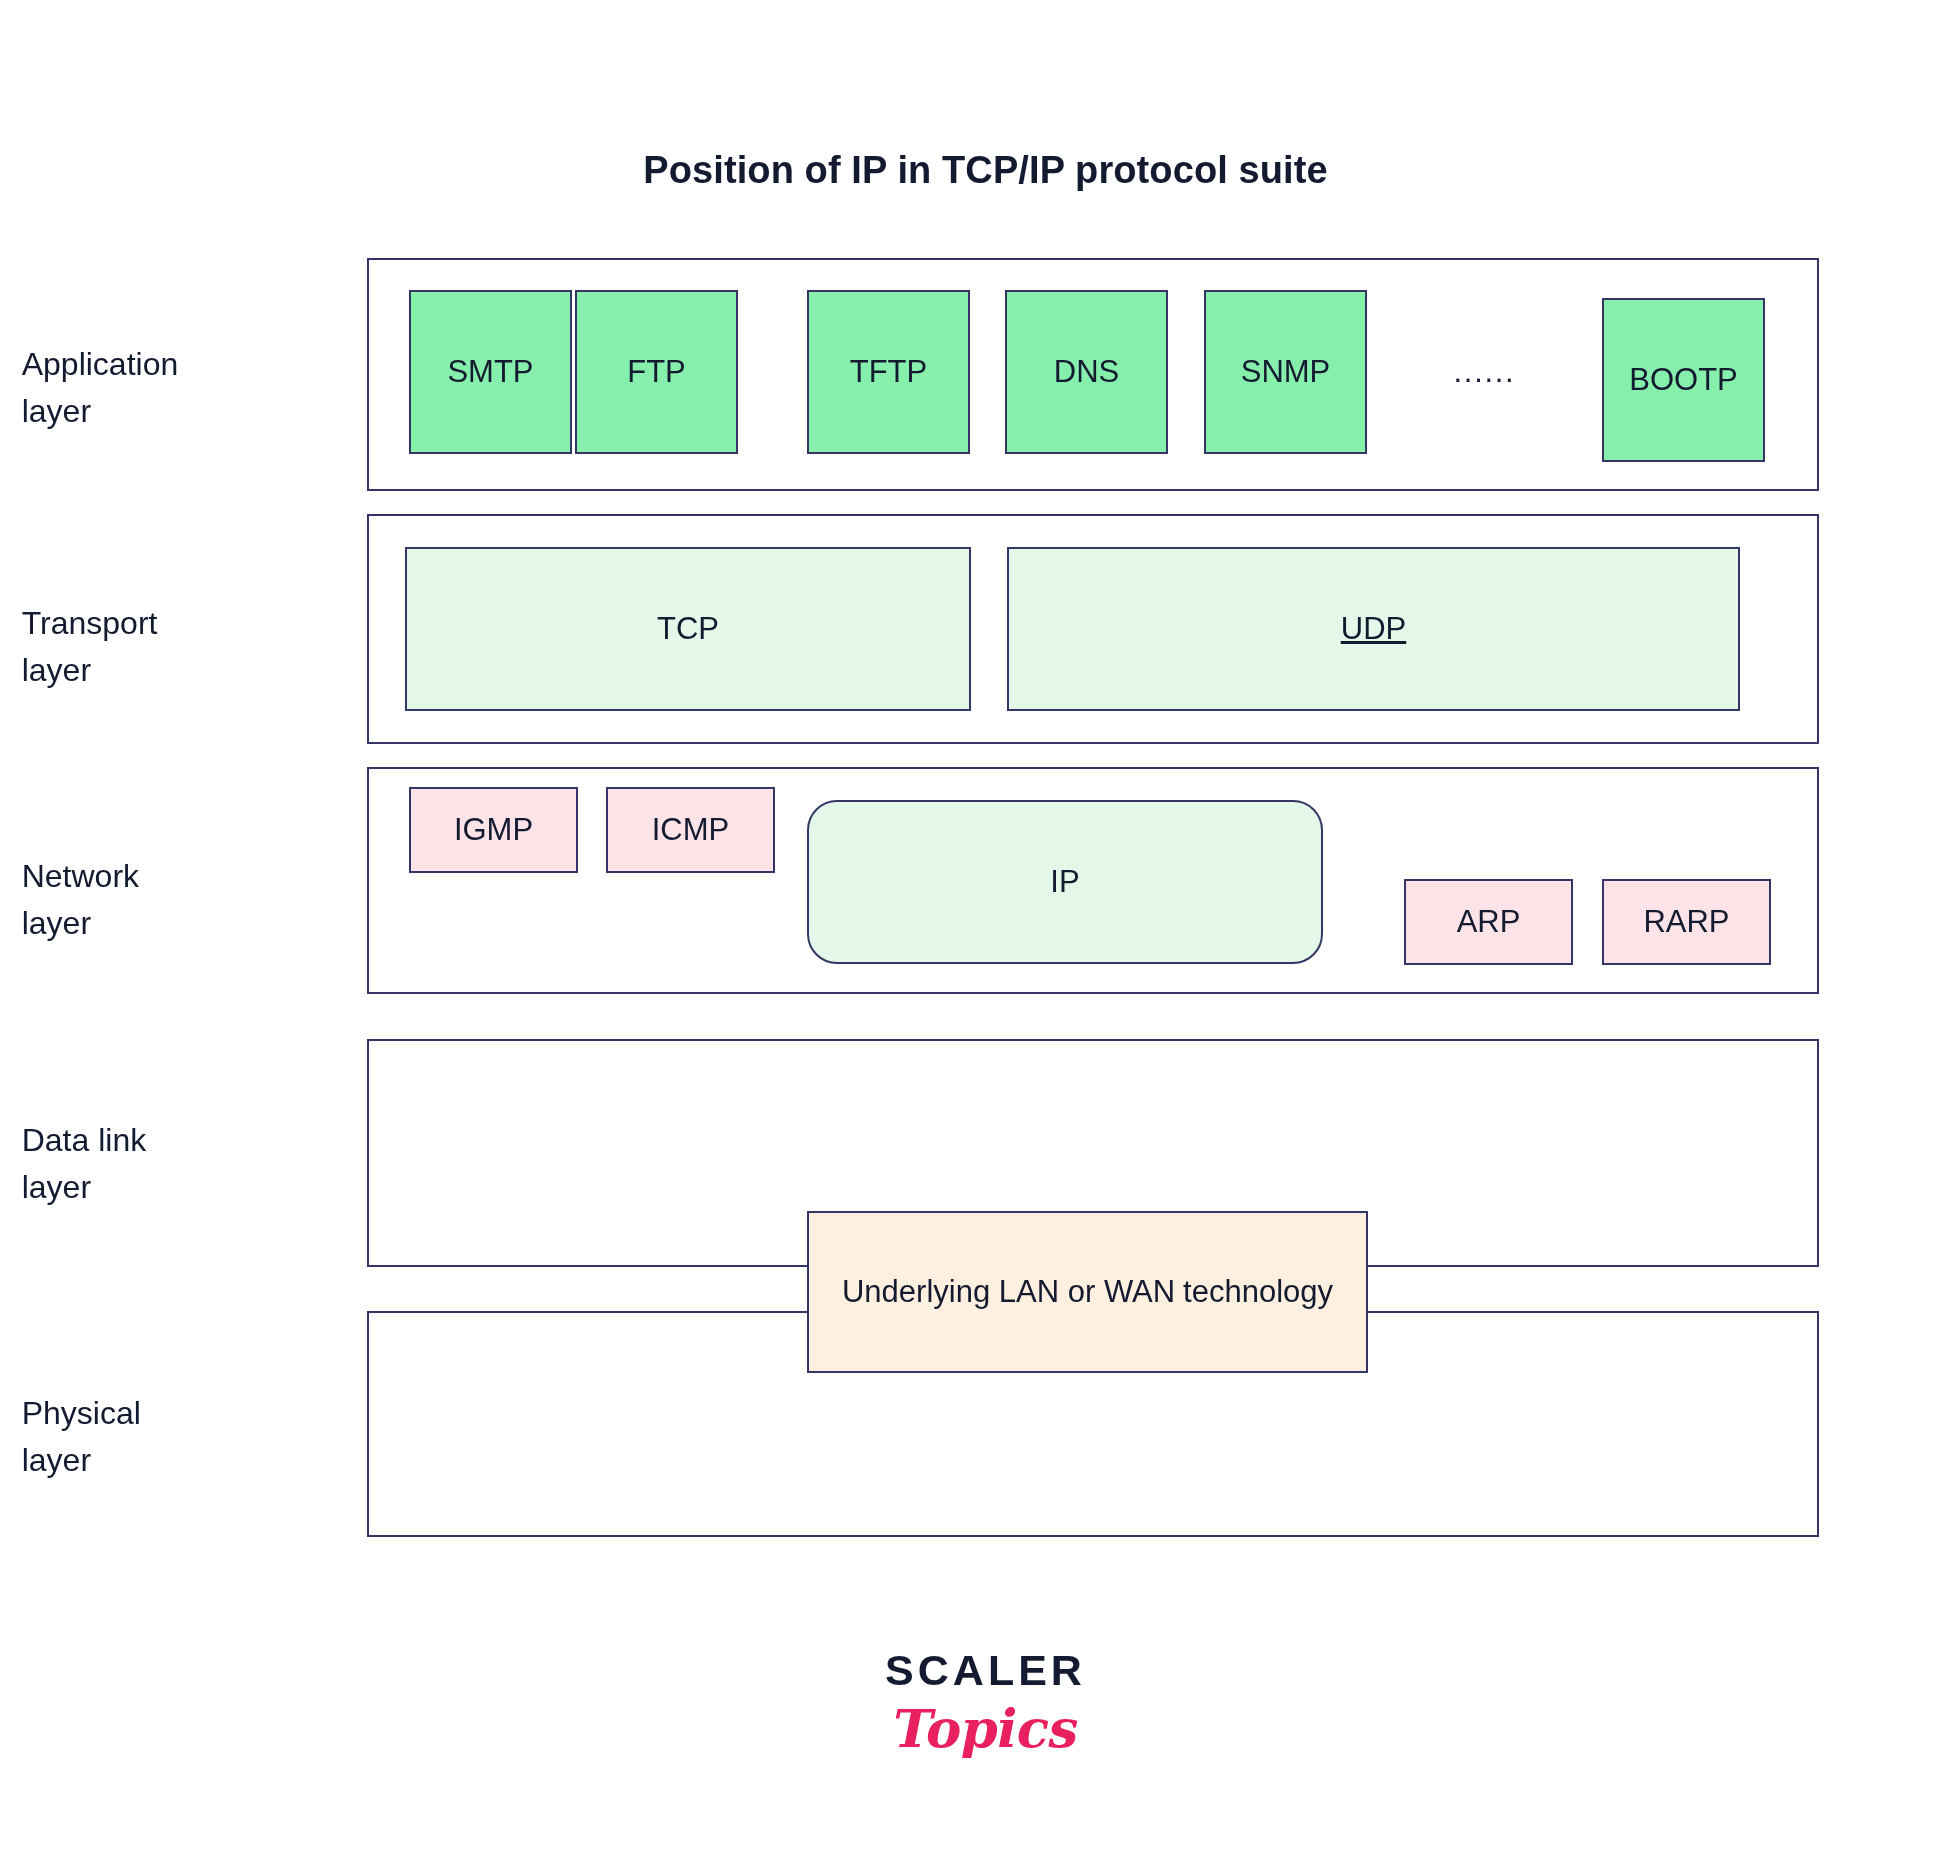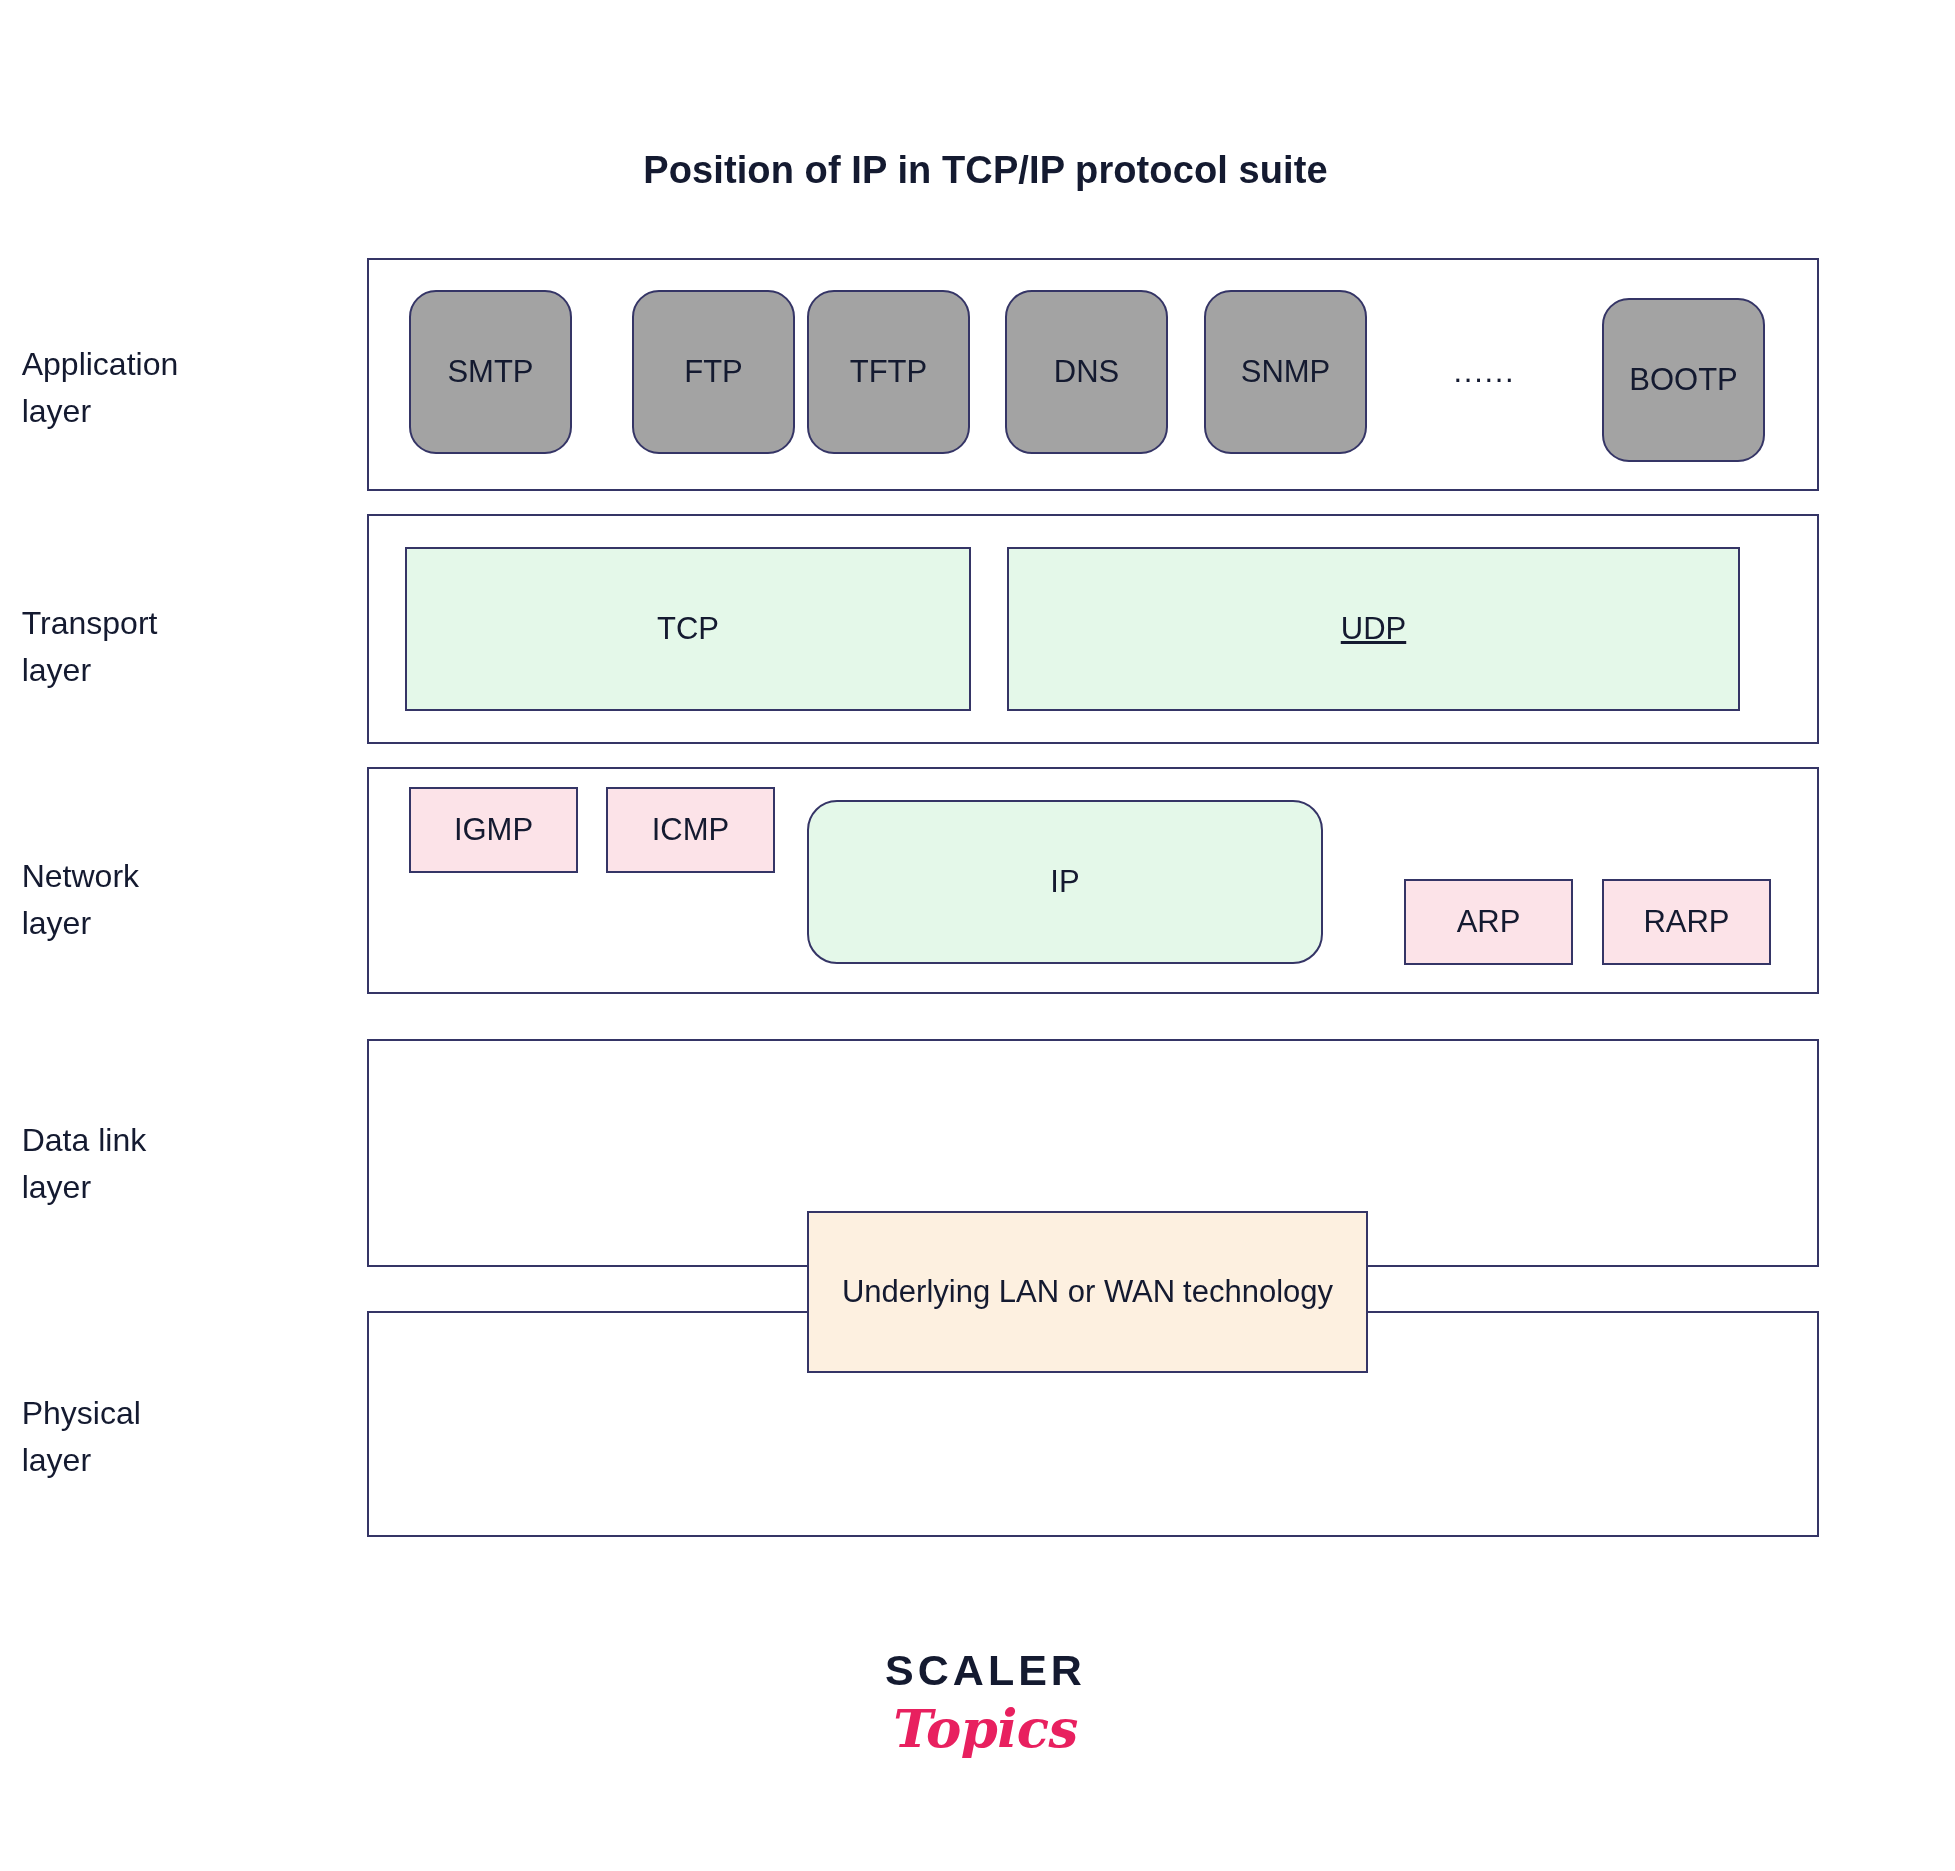"SMTP" .fill-app { background: #a3a3a3 -> #86efac; border-radius: 27px -> none }
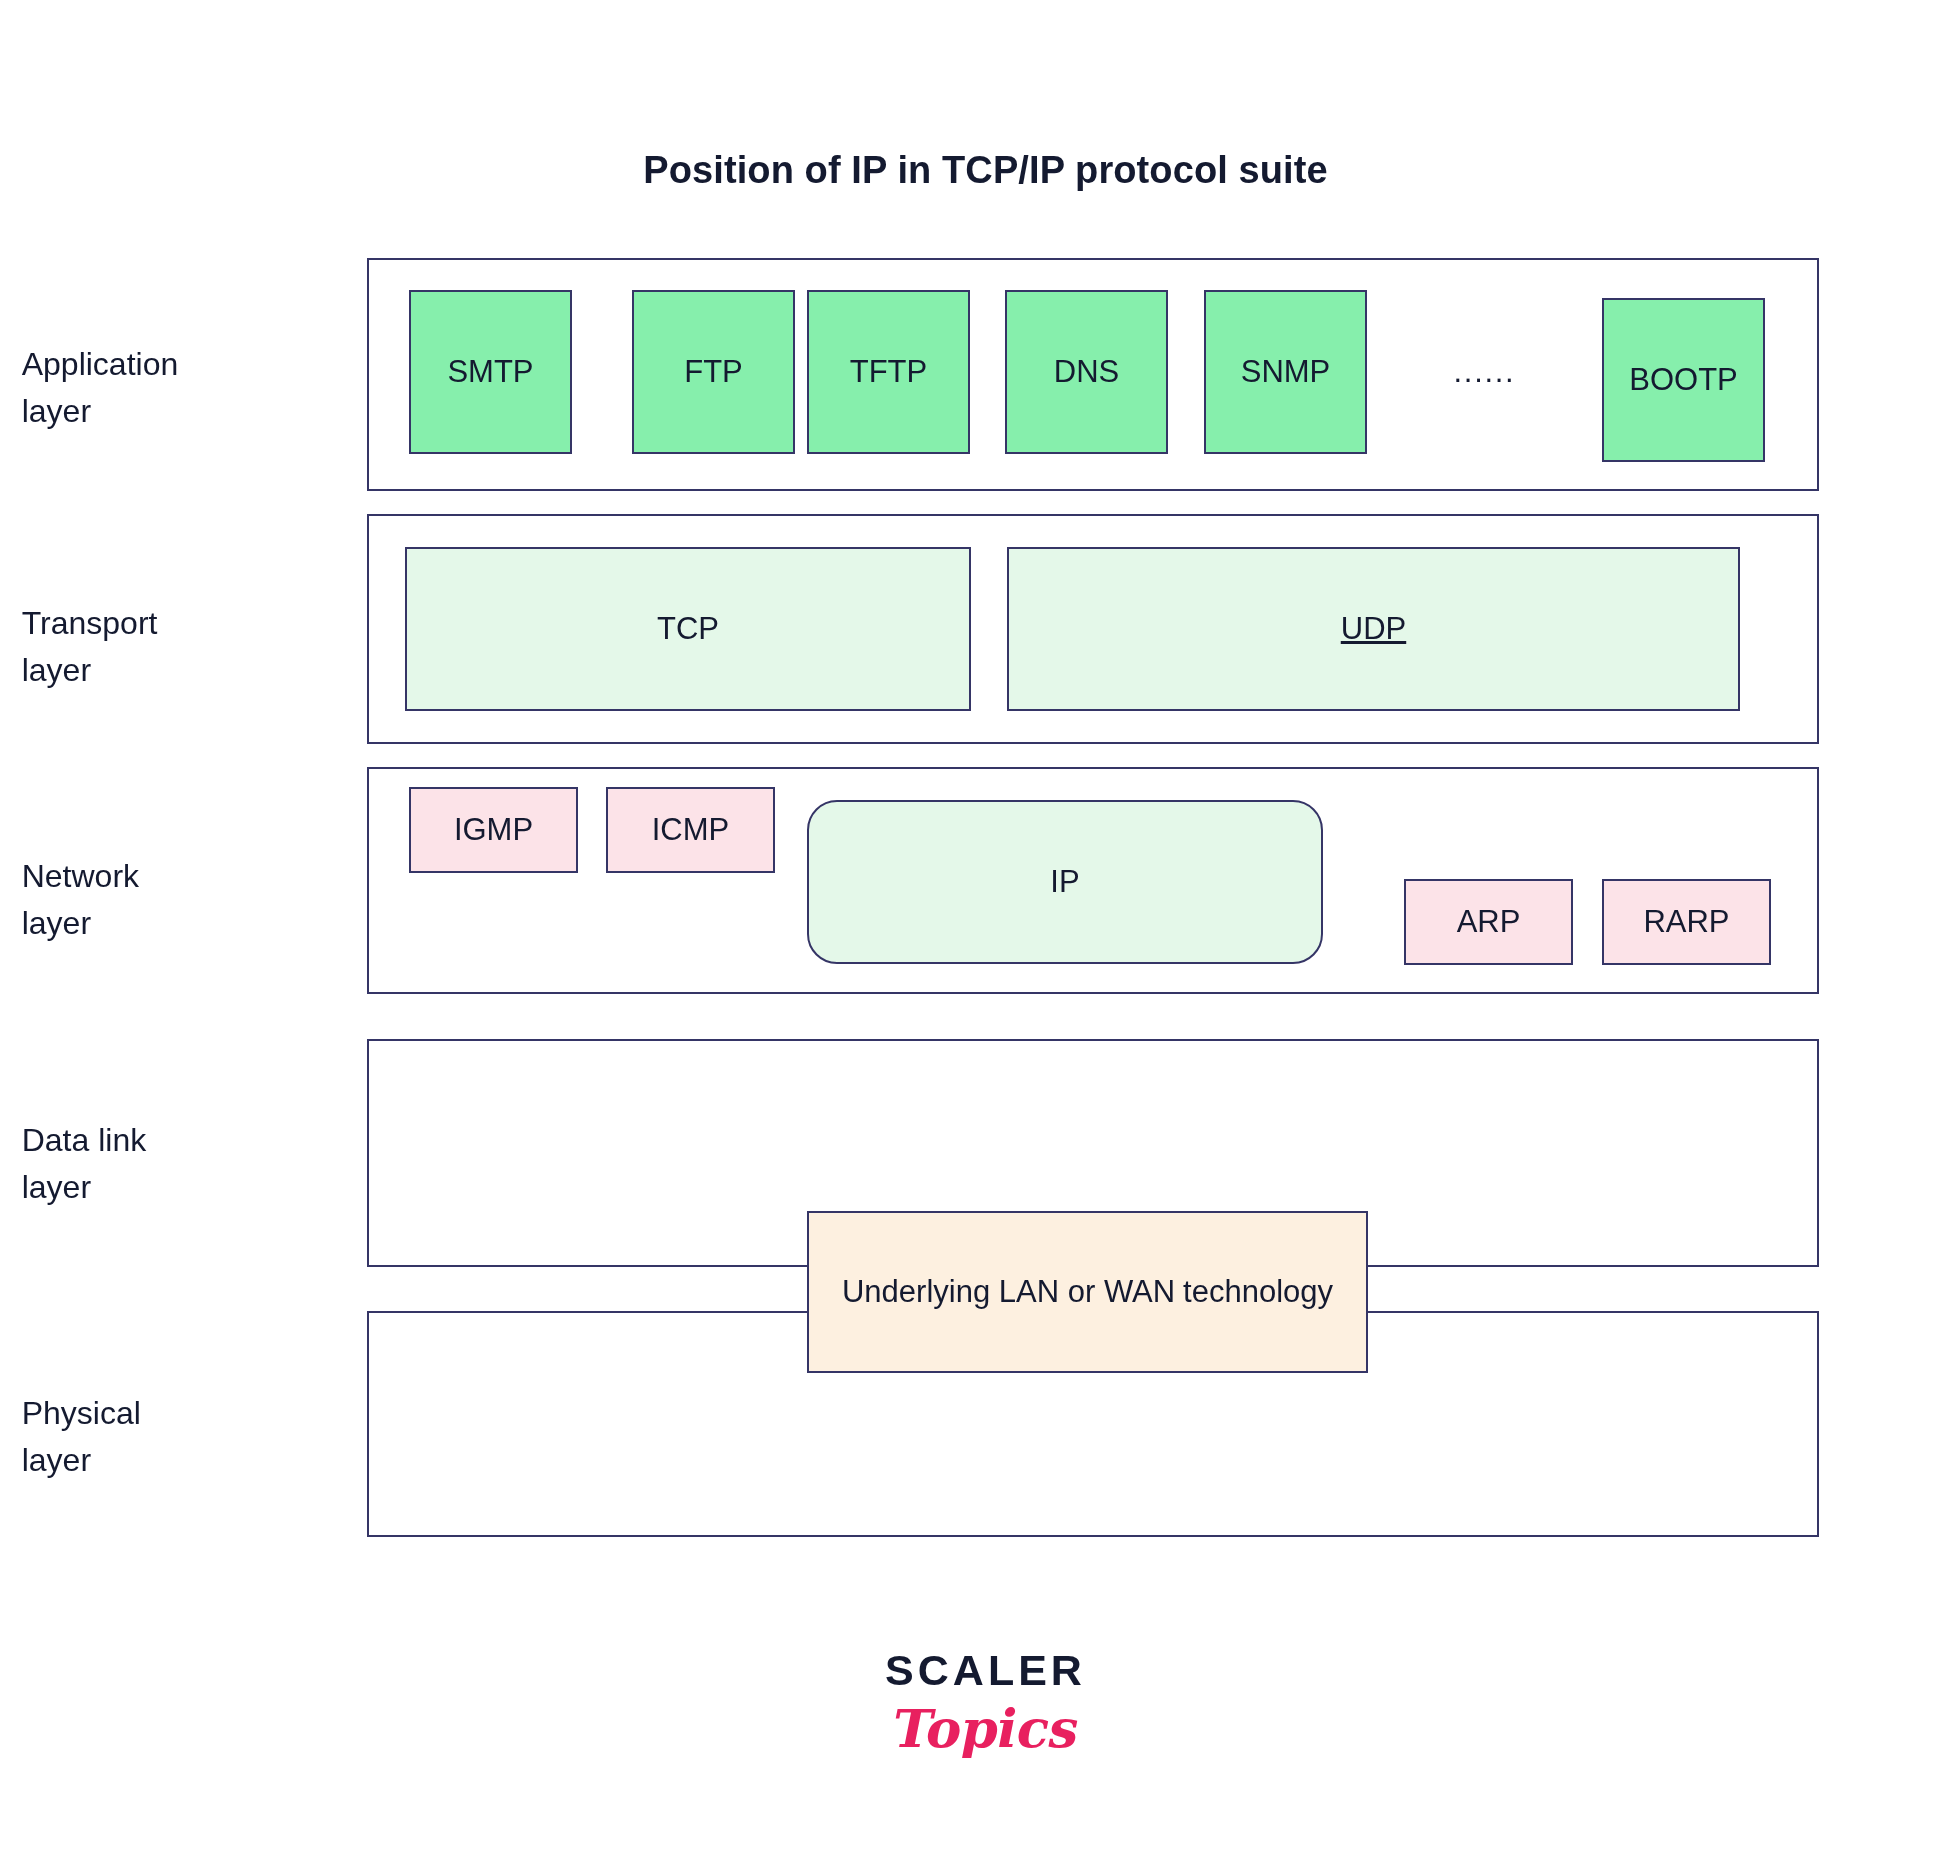"FTP" div.pbox { left: 624px -> 567px }
